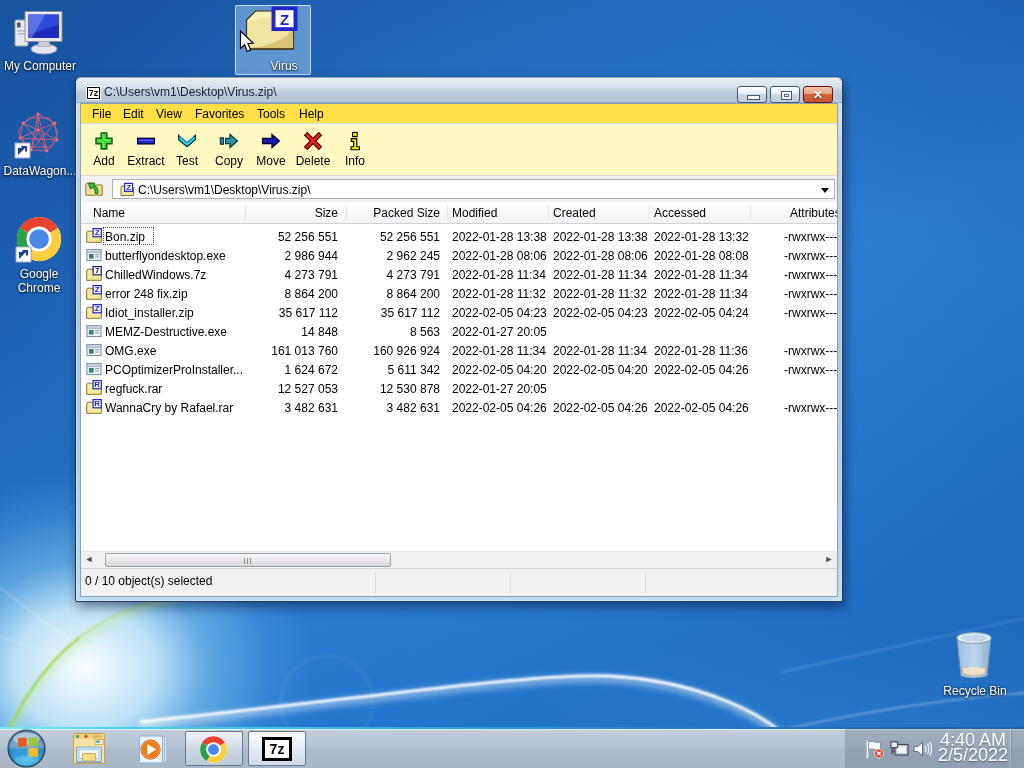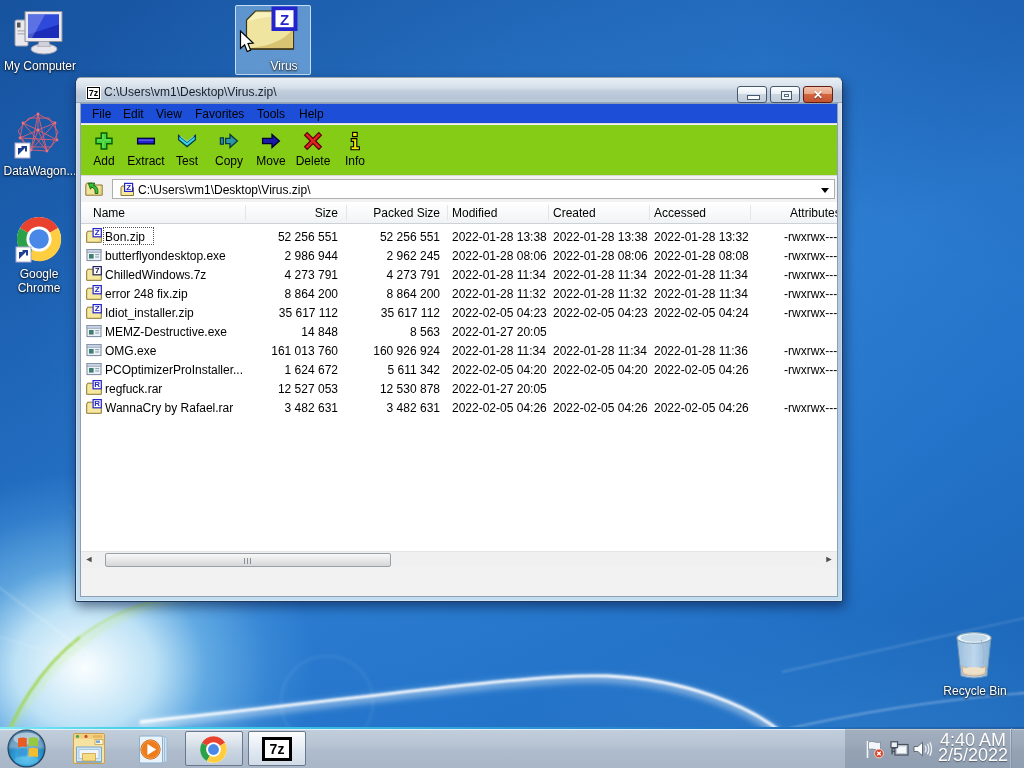"File" #menubar { background: #1d4ed8 -> #fde047 }
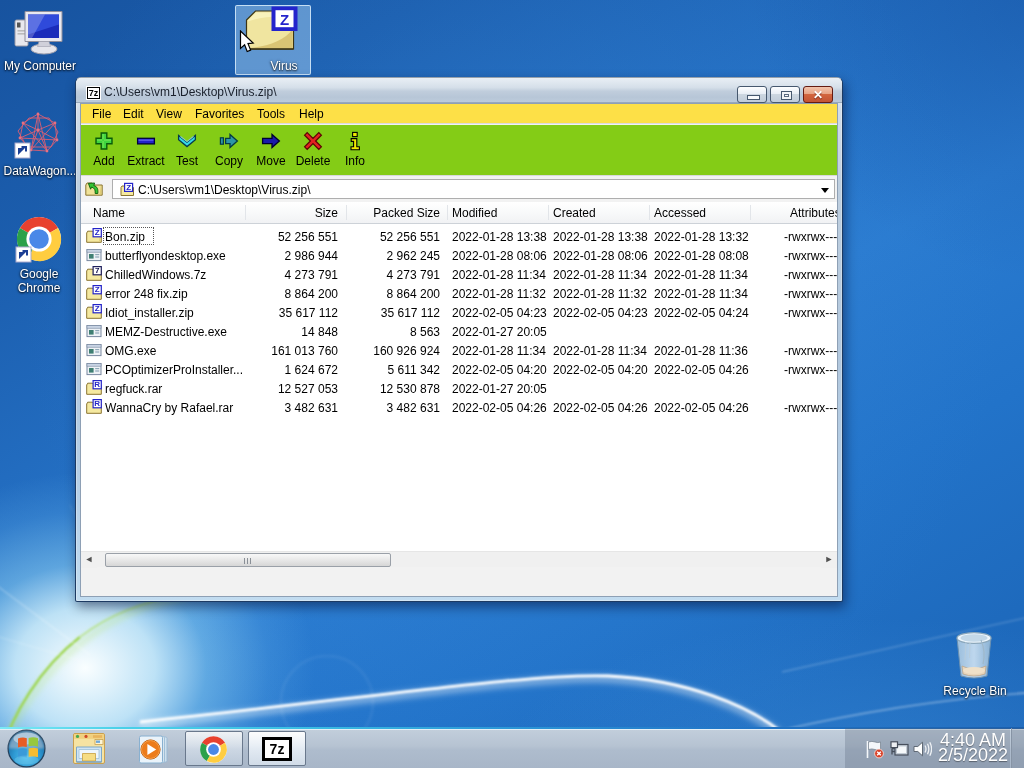"Add" #toolbar { background: #84cc16 -> #fef9c3 }
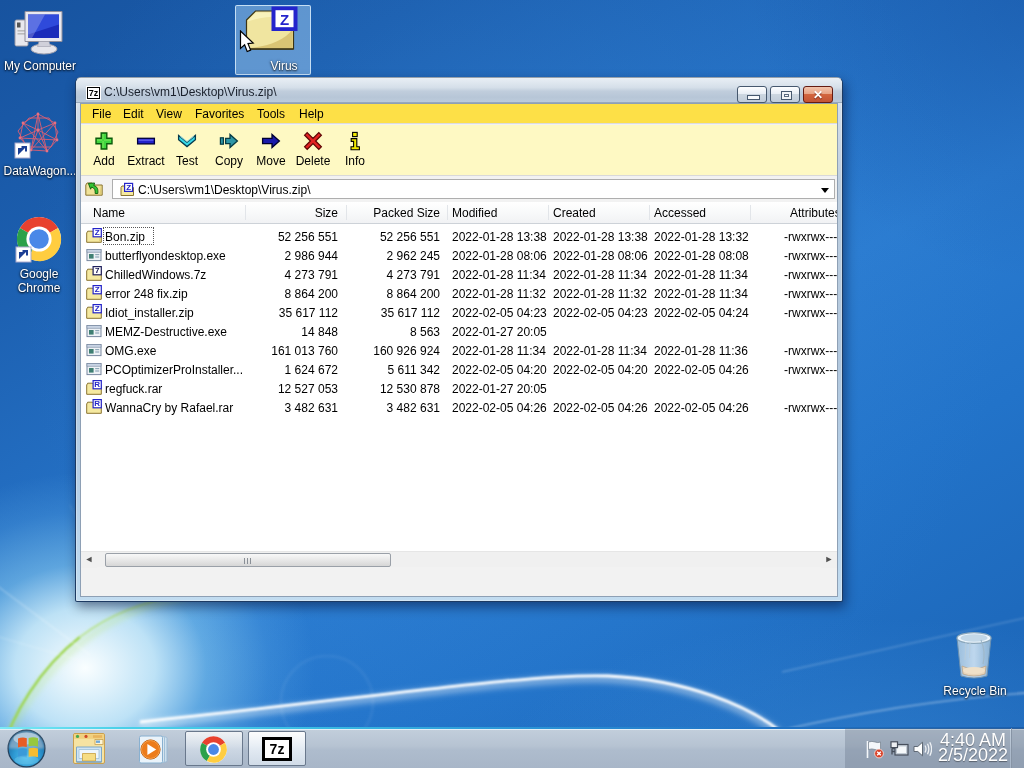"0 / 10 object(s) selected" div { html: none -> <div> <div></div> <div></div> <div></div> <div>0 / 10 object(s) selected</div> </div> }
